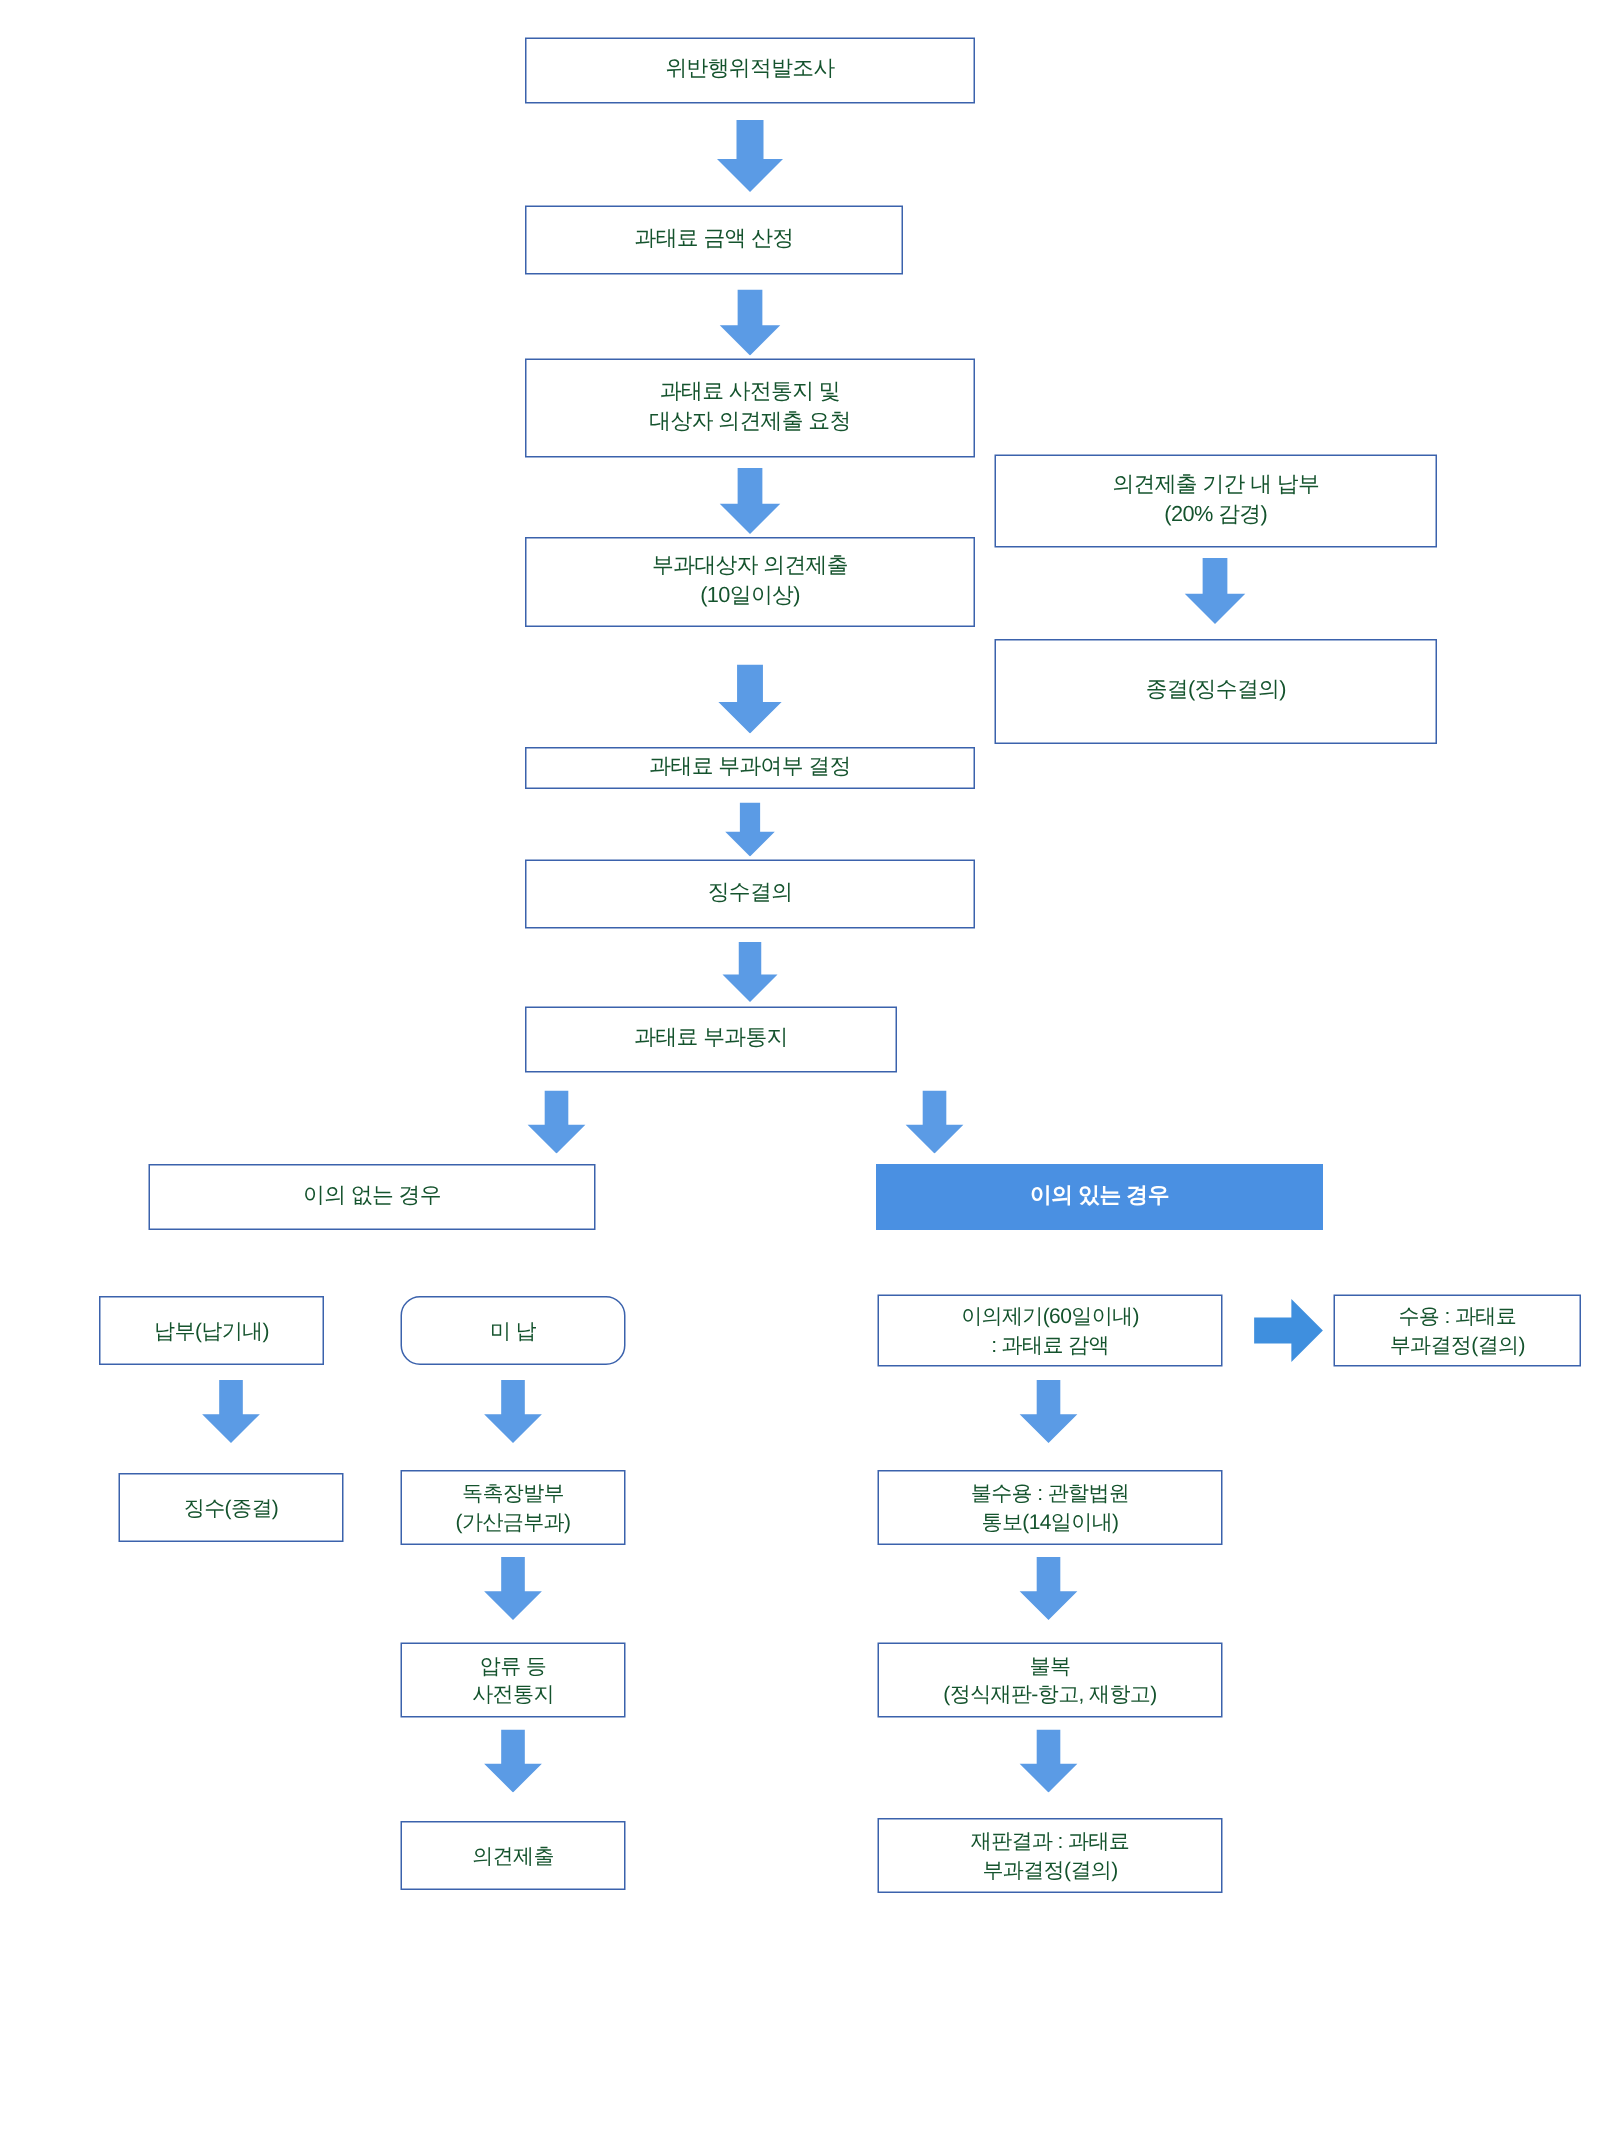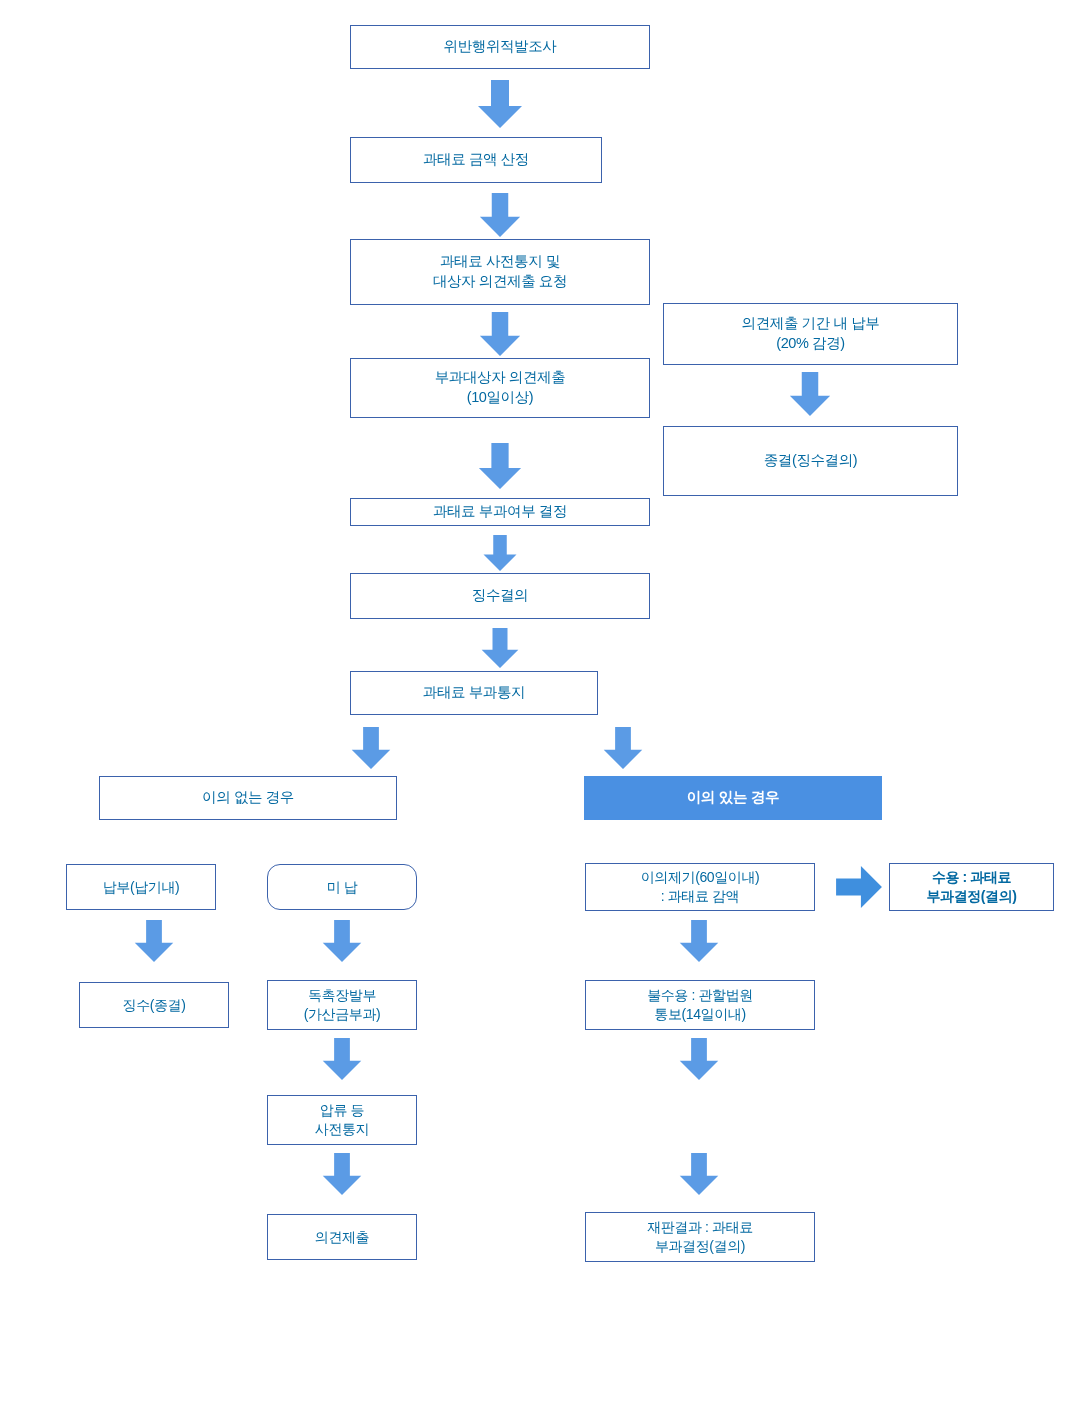"위반행위적발조사" .box { color: #0369a1 -> #14532d }
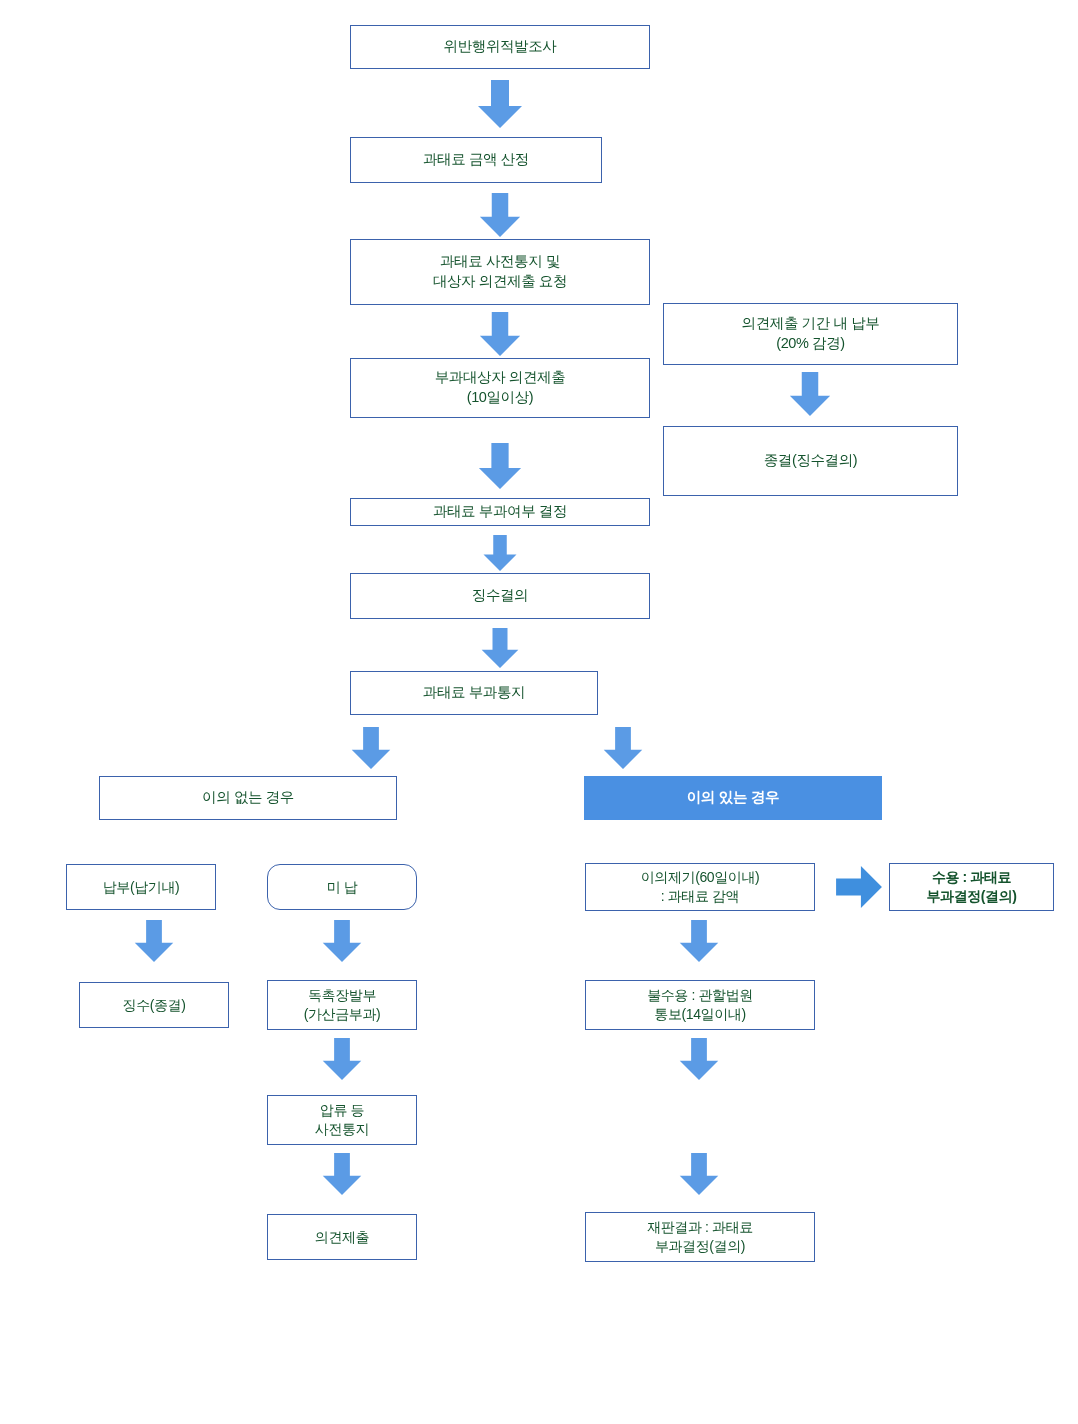"수용 : 과태료" div.box { font-weight: bold -> none }
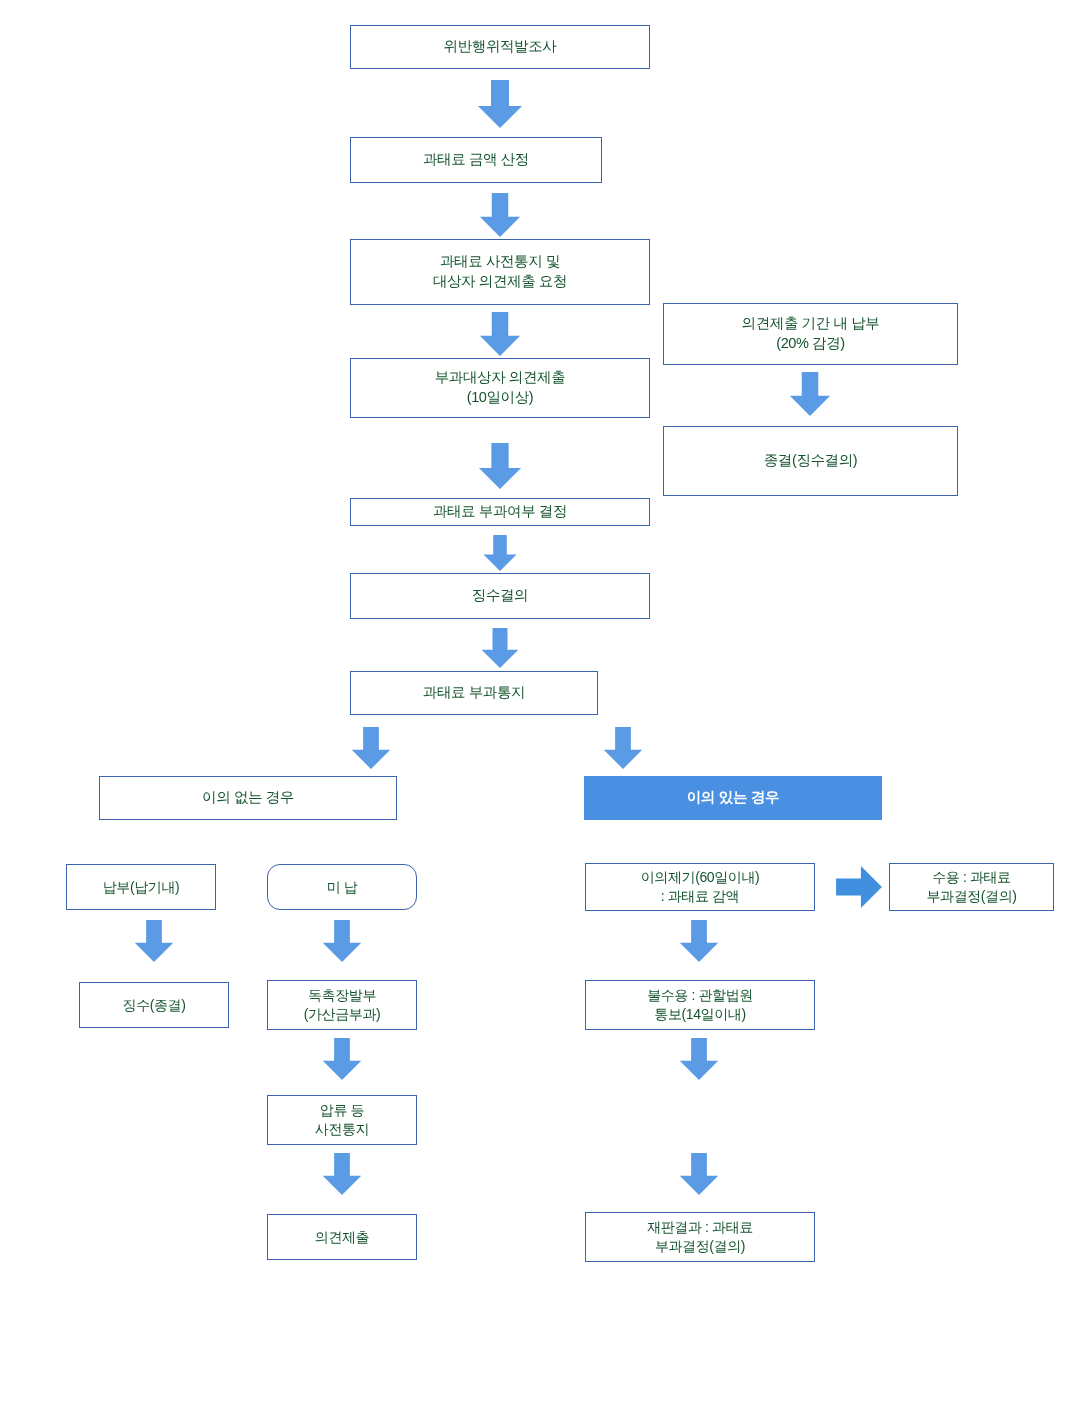"불복" div.box { html: none -> <div>불복 (정식재판-항고, 재항고)</div> }
